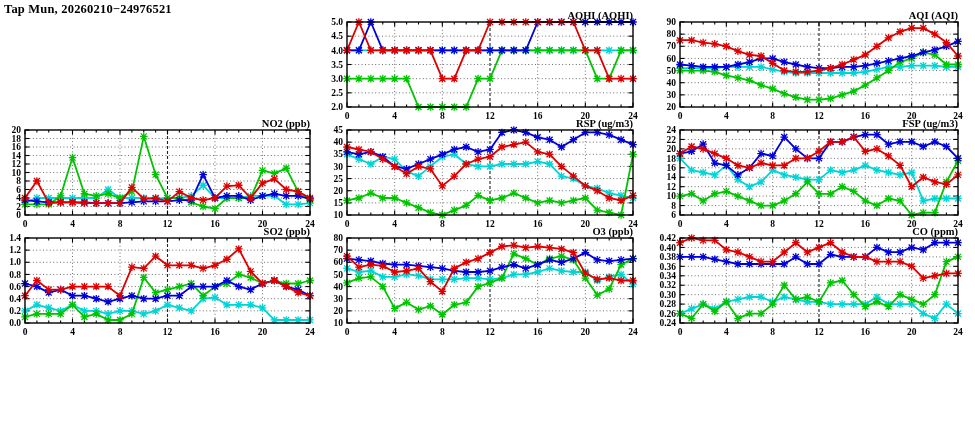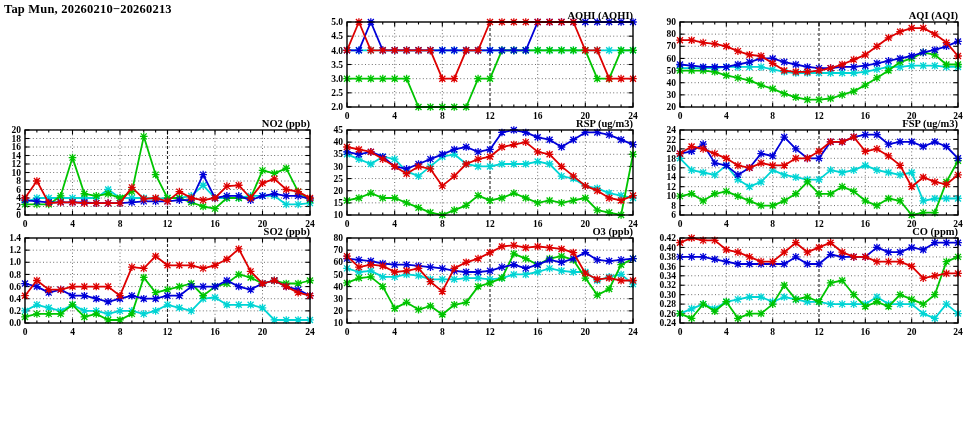"Tap Mun, 20260210−20260213" div { text: 20260213 -> 24976521 }
